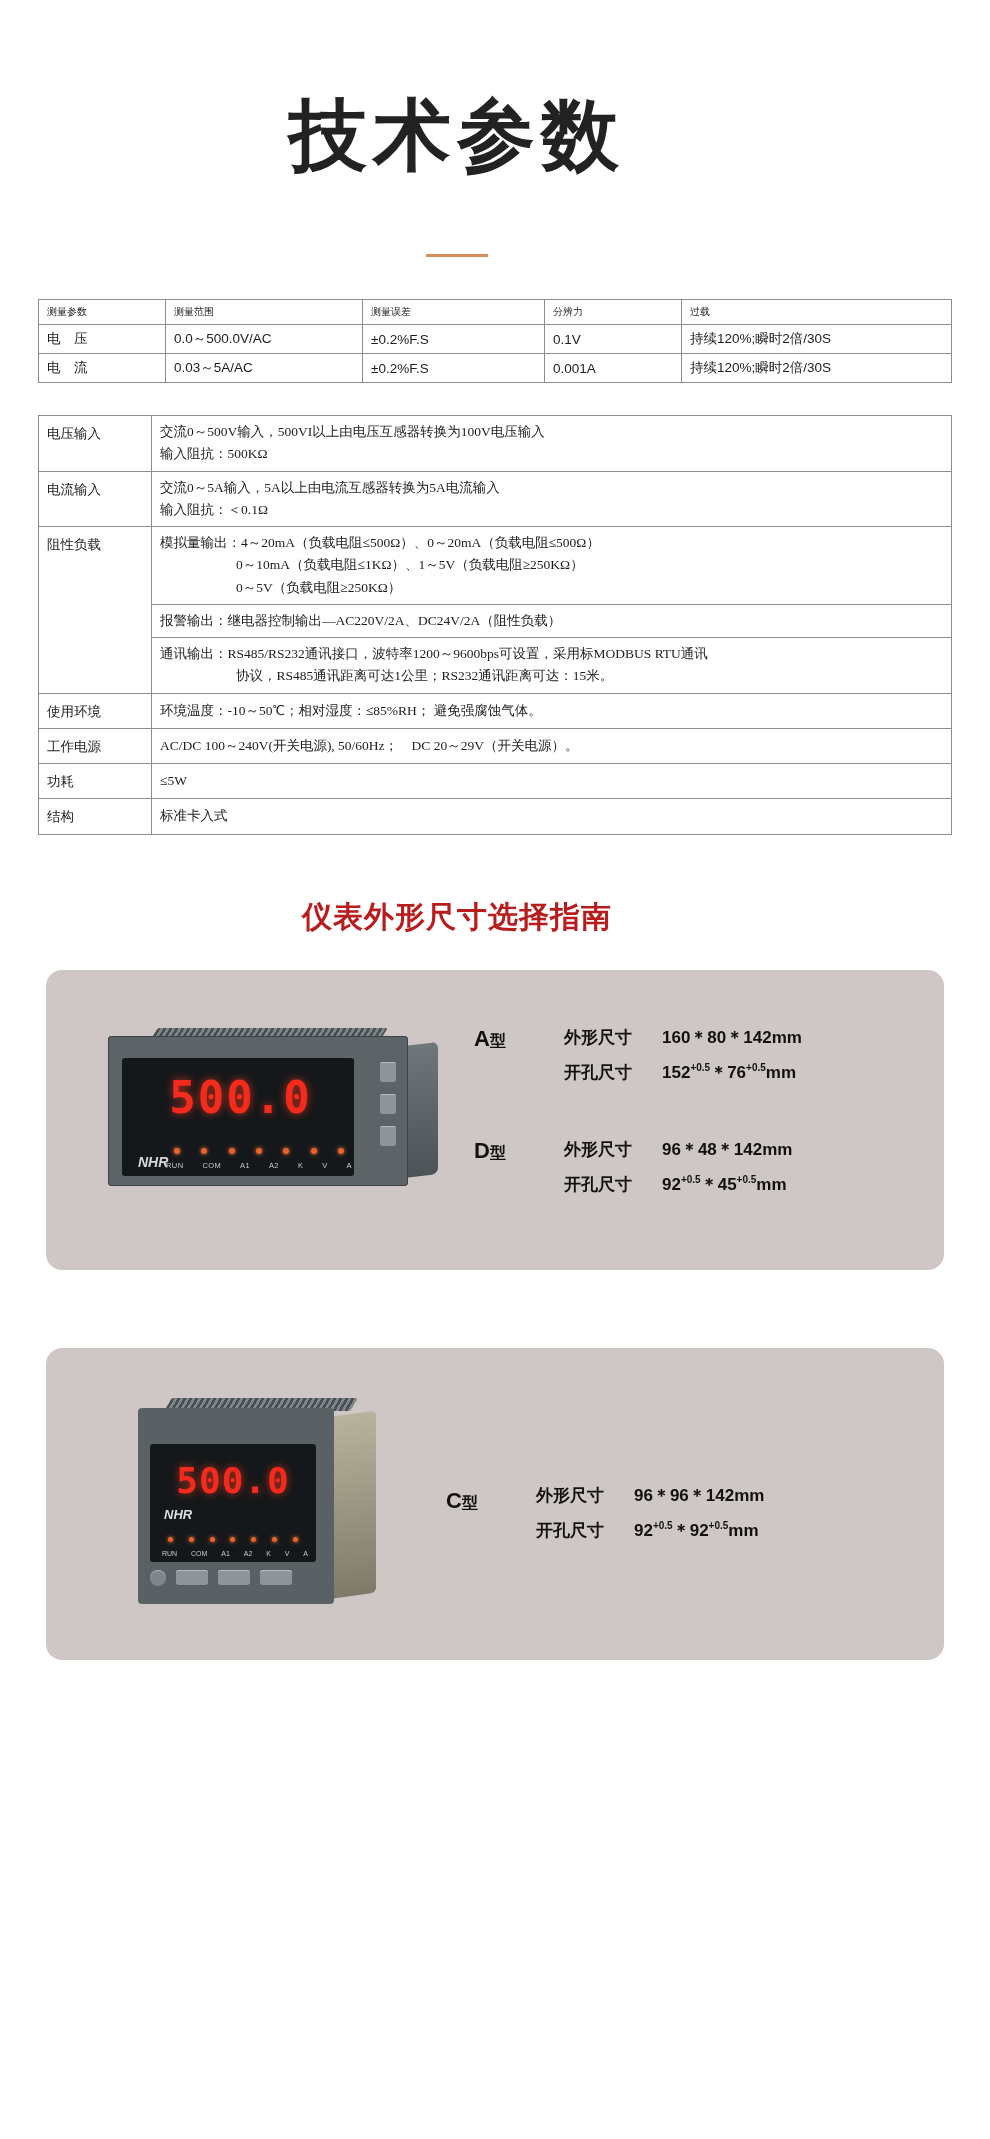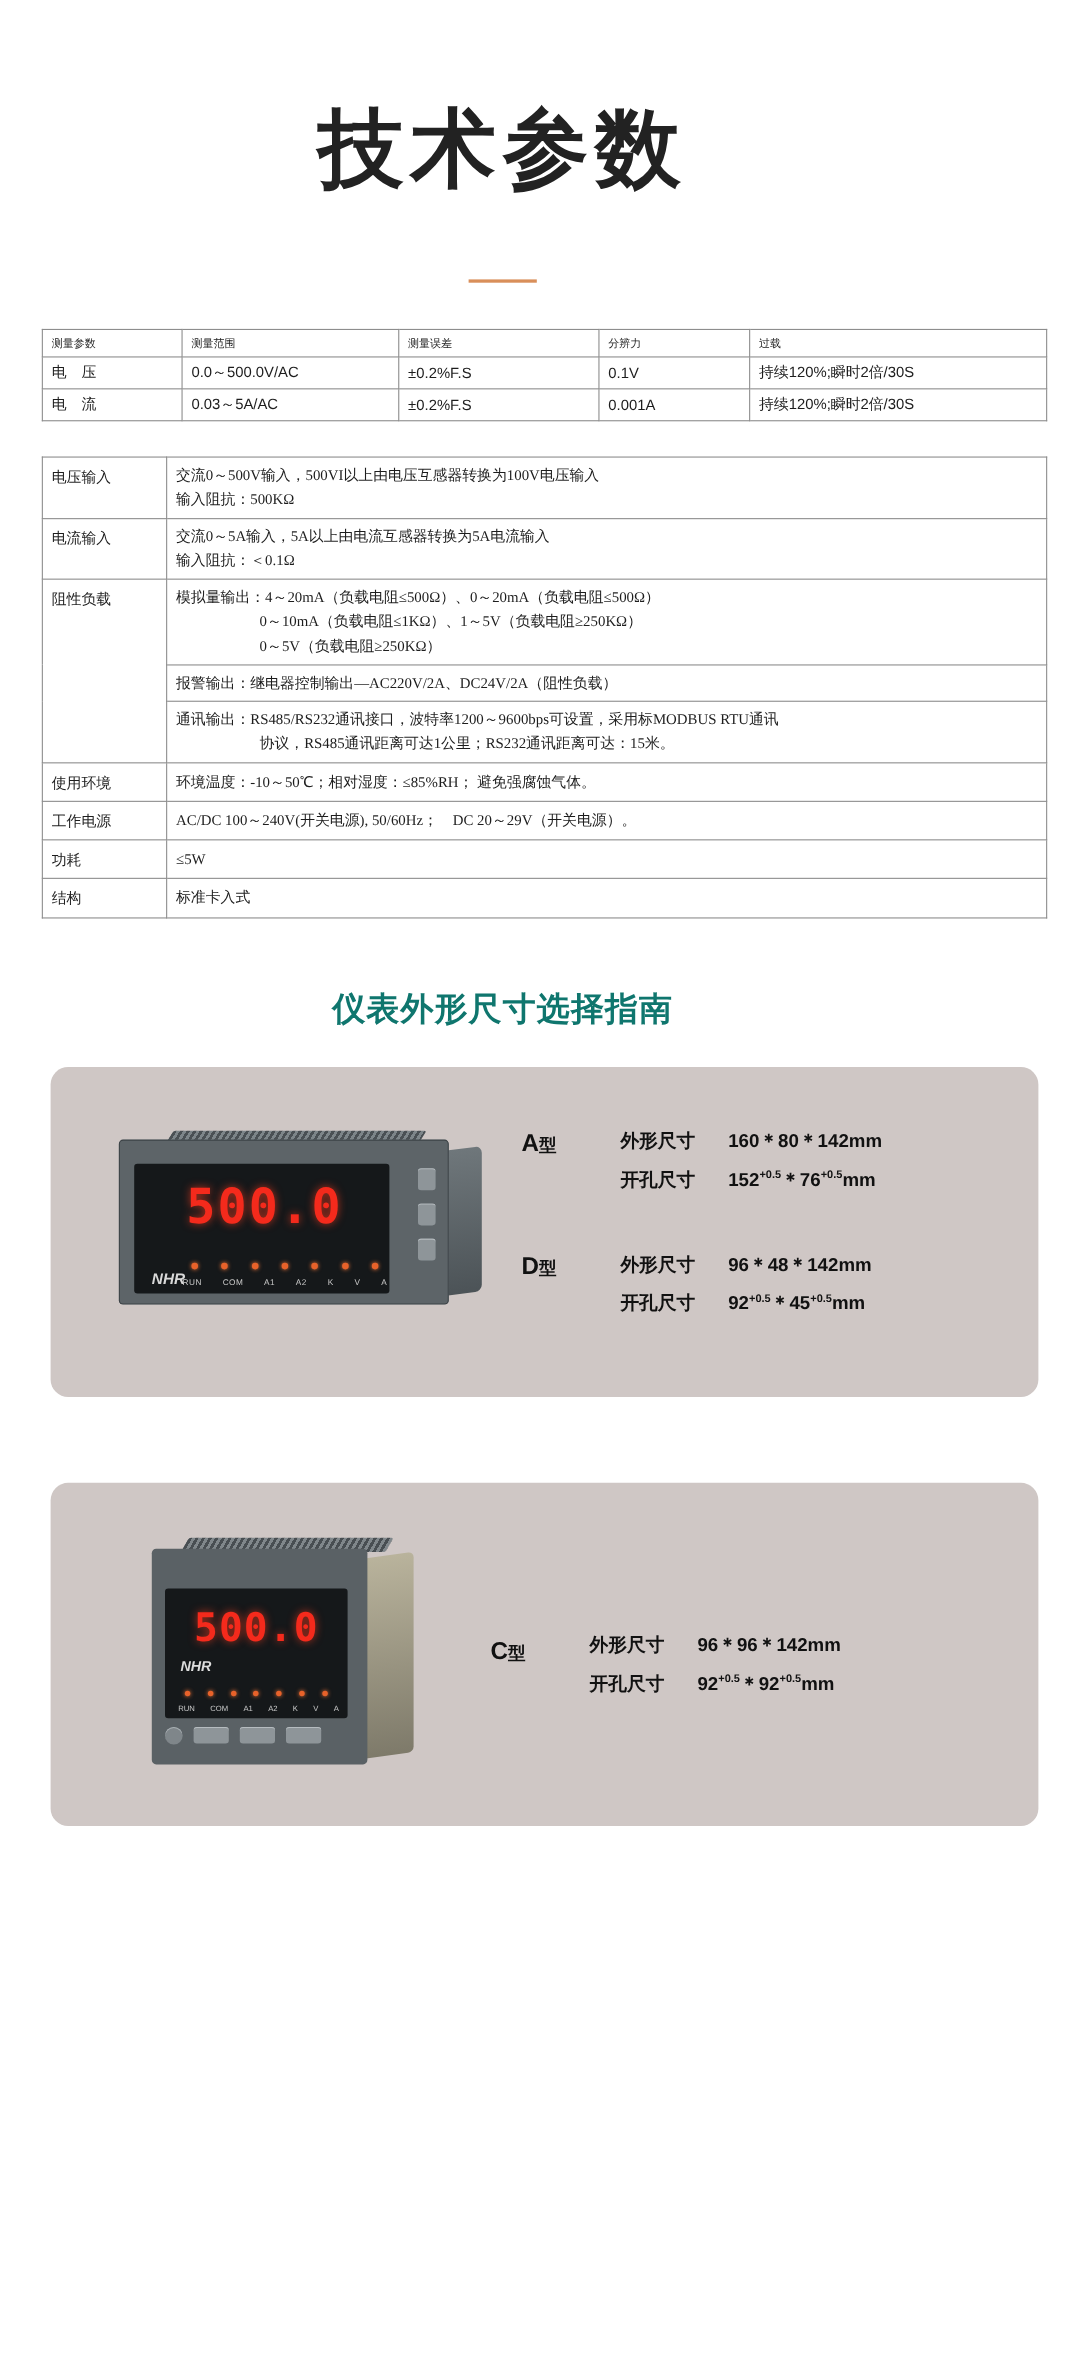"仪表外形尺寸选择指南" .section-title { color: #0f766e -> #b91c1c }
